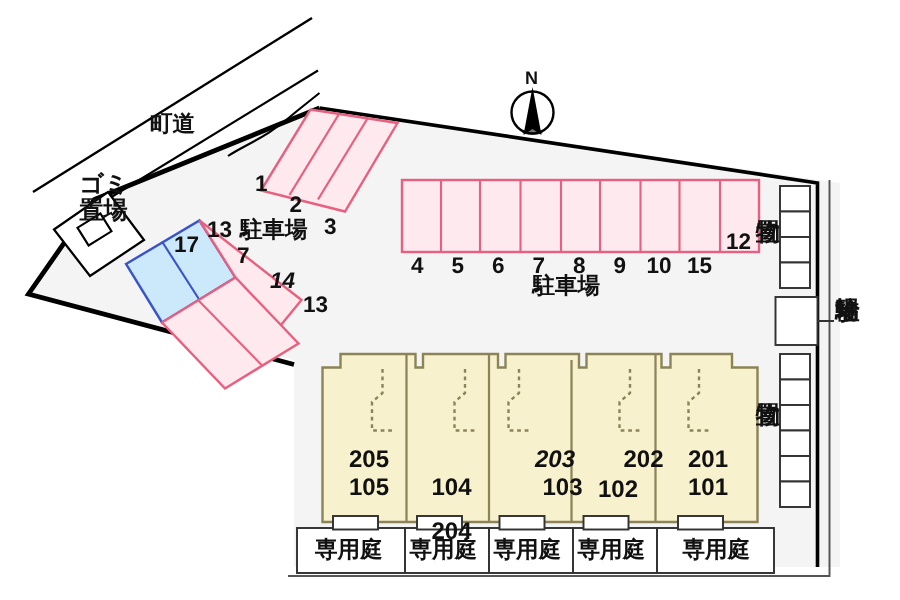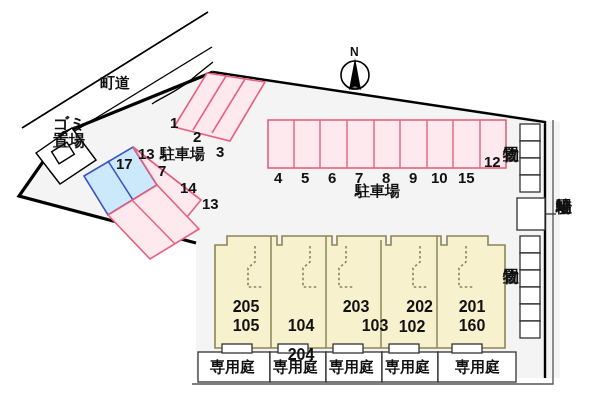"14" span.lbl { font-style: none -> italic }
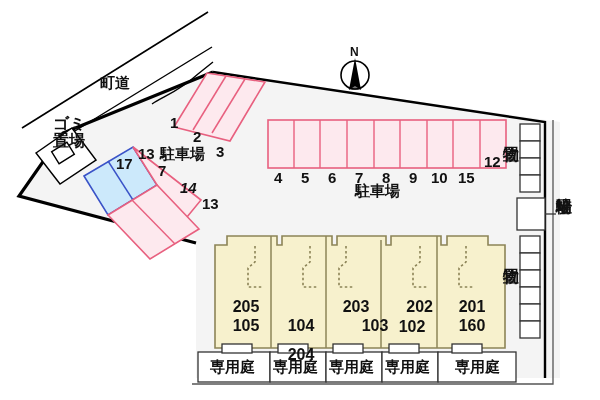"203" span.lbl { font-style: none -> italic; left: 335px -> 349px }
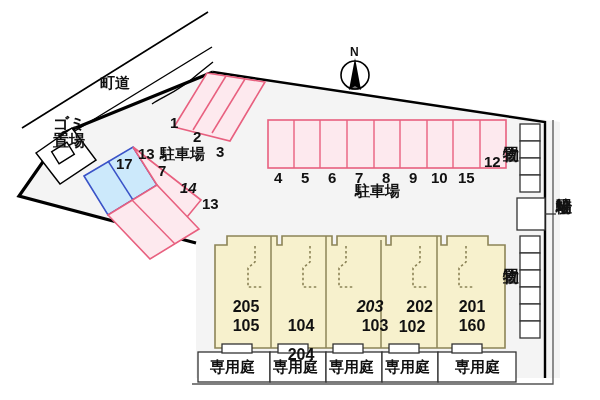"202" span.lbl { left: 391px -> 408px; text-align: right -> none }
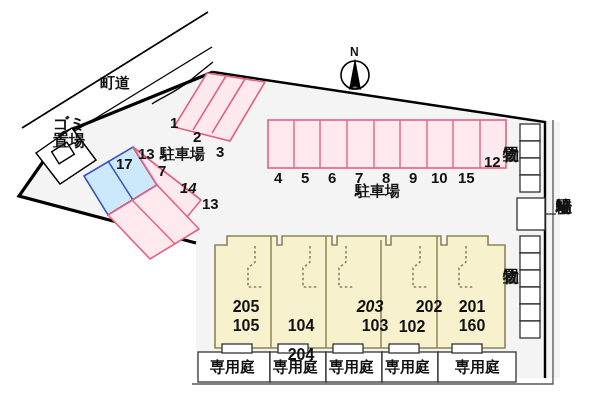"160" span.lbl { text: 160 -> 101 }
